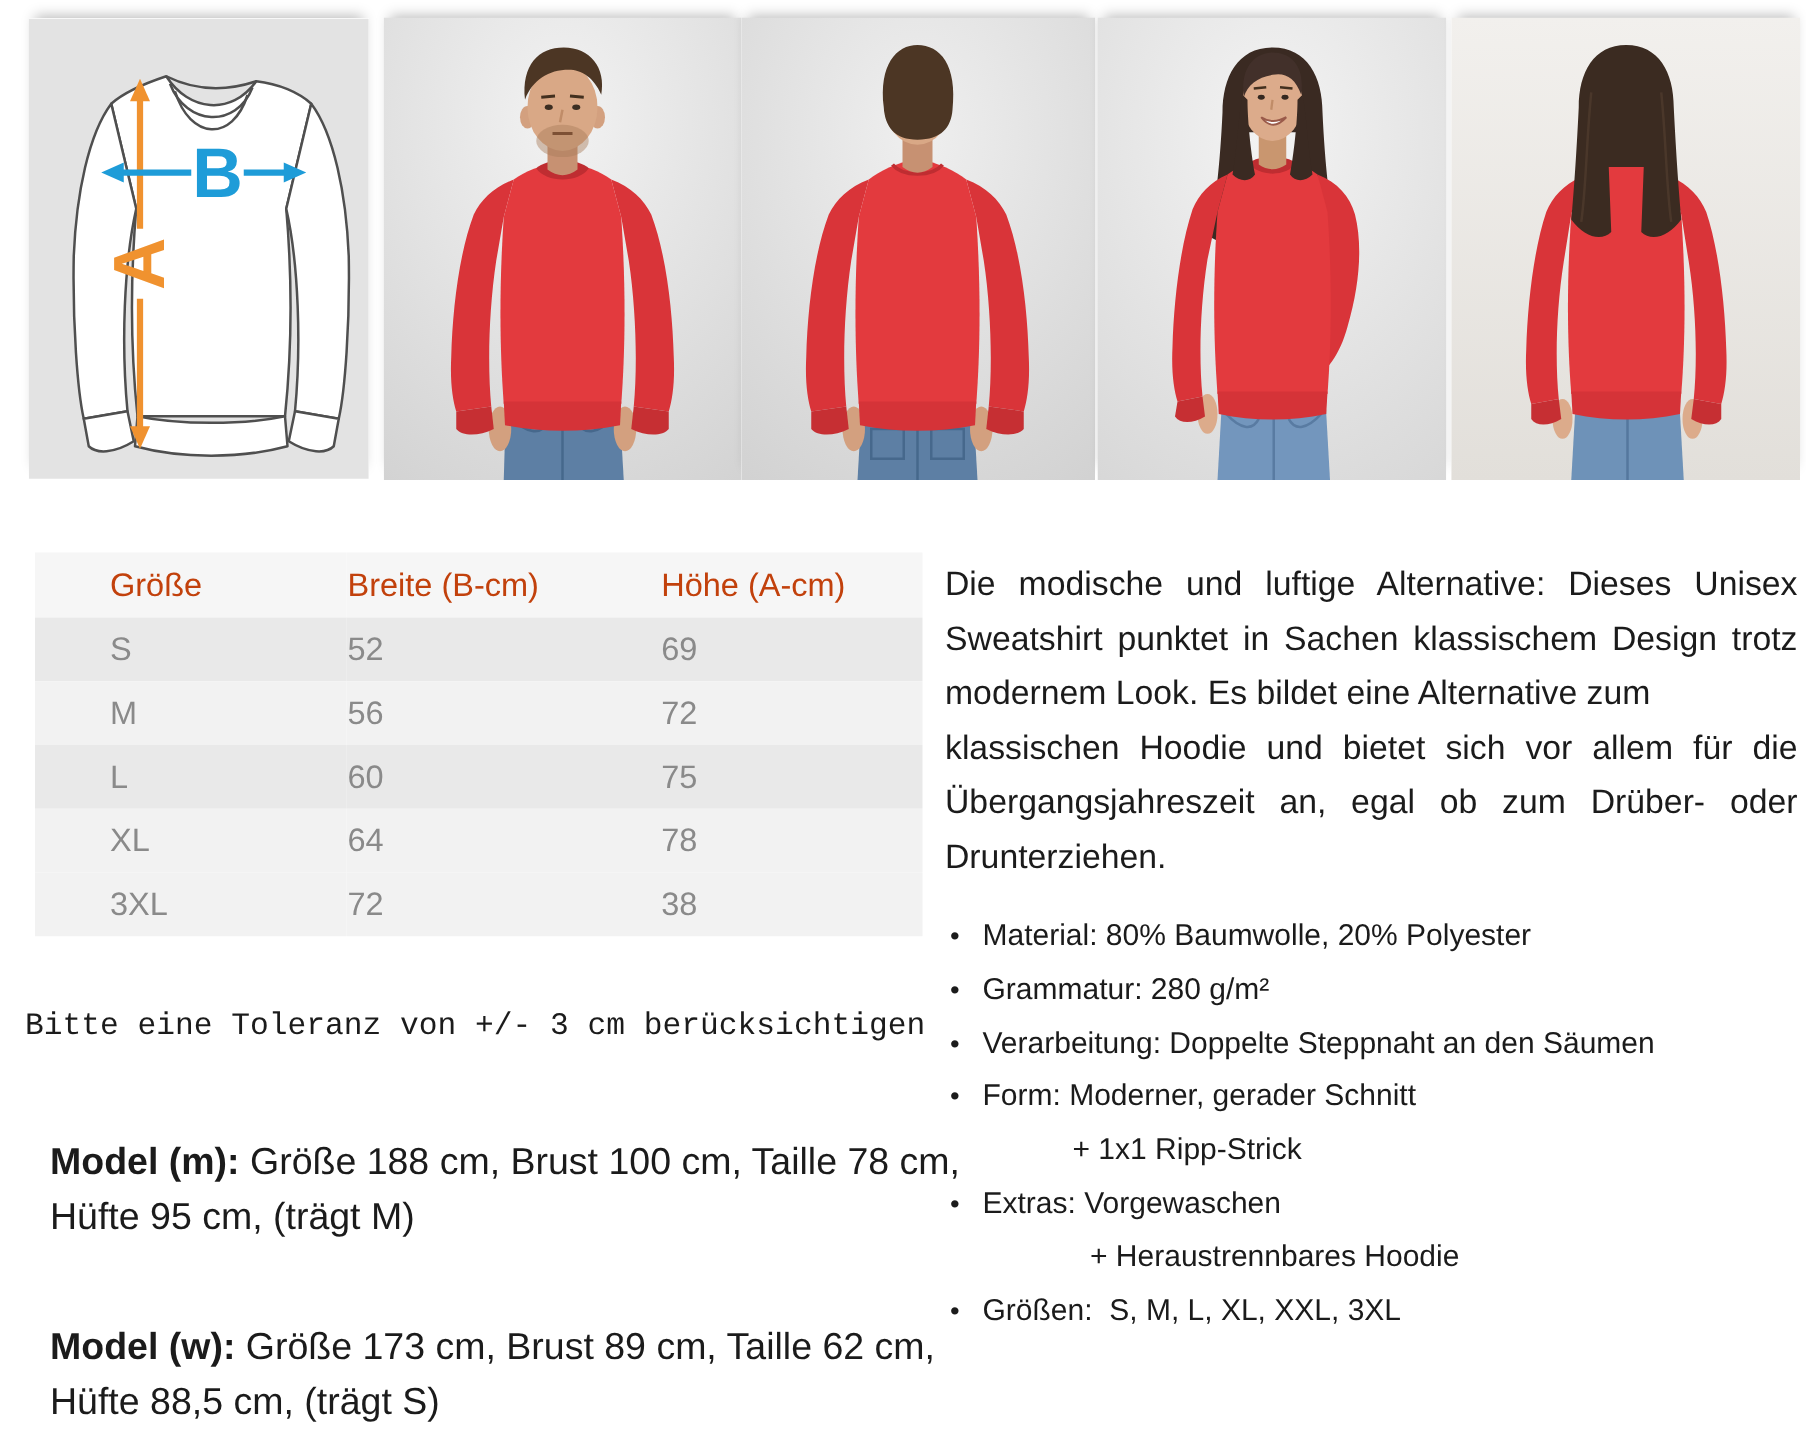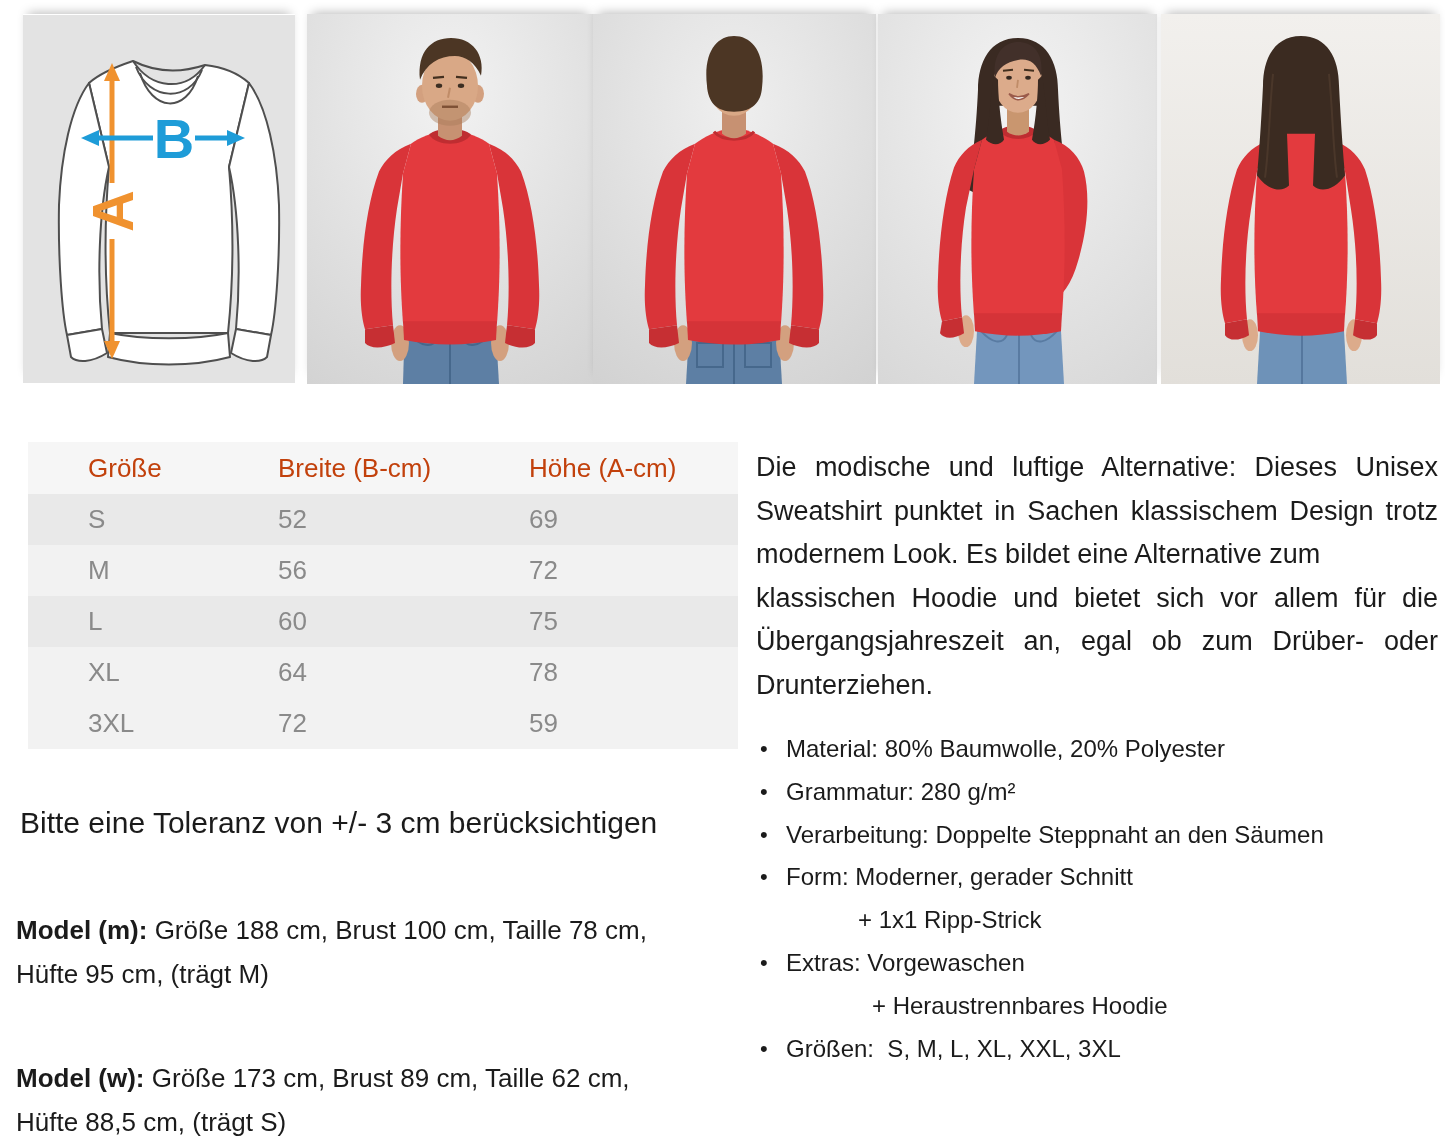"59" td { text: 59 -> 38 }
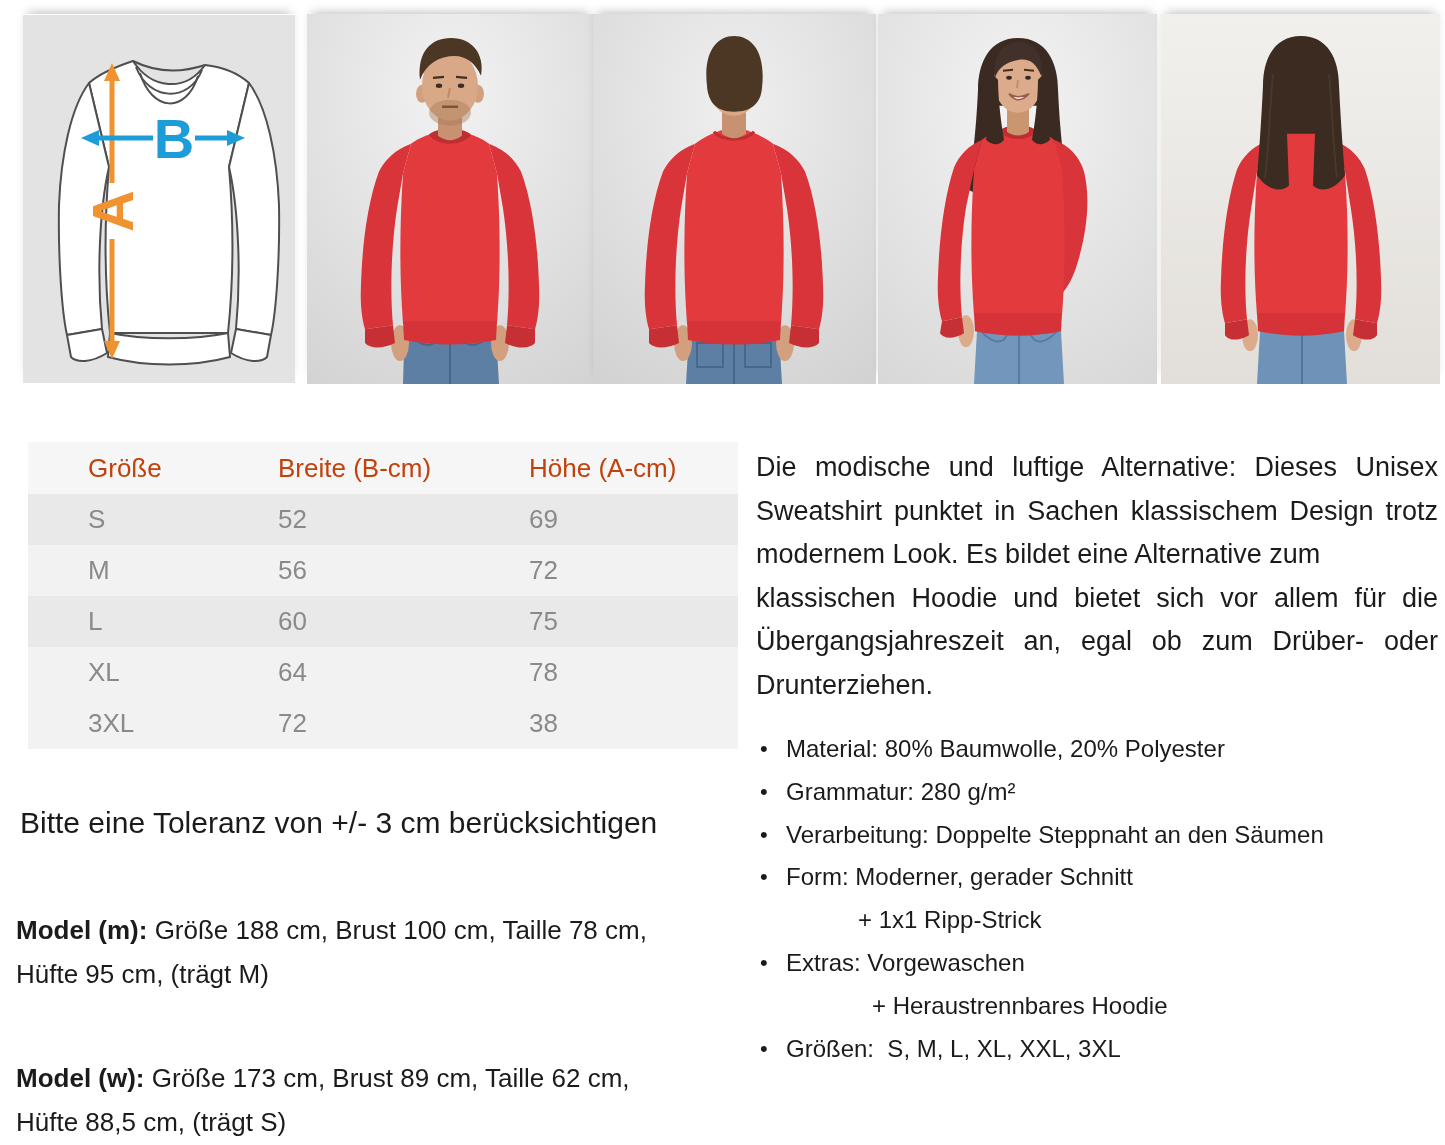"Bitte eine Toleranz von +/-" .left-note { font-family: none -> Liberation Mono, monospace; font-size: 30px -> 25px }
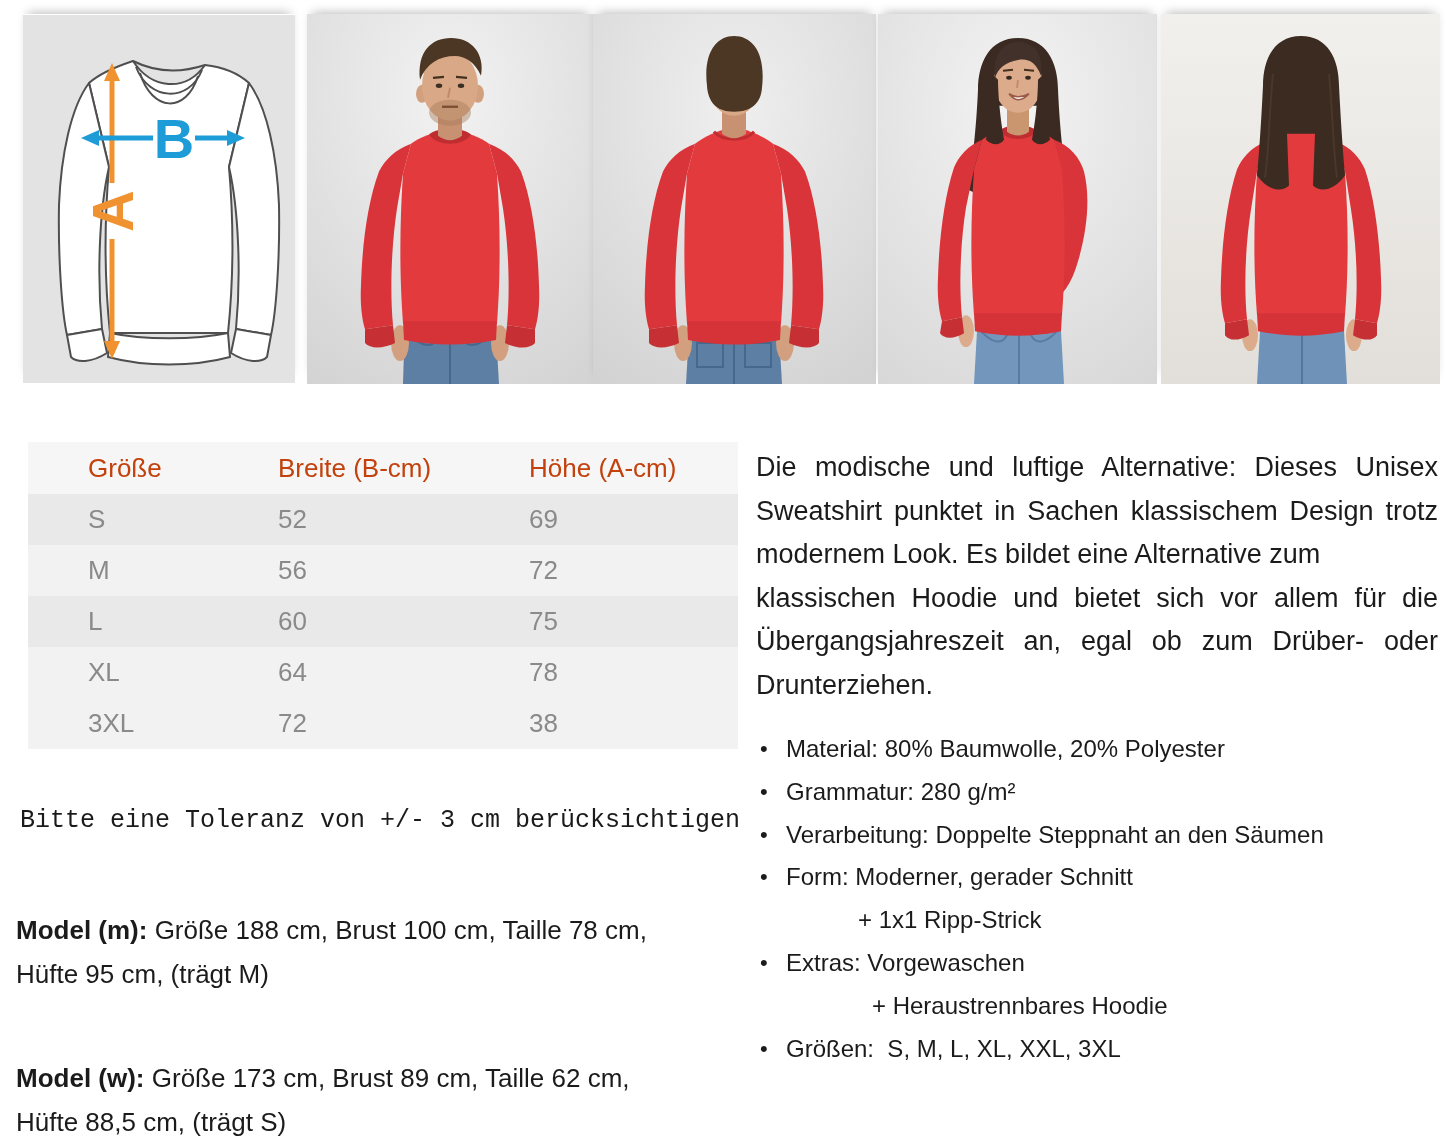"Model (m): Größe 188 cm," .model-block { font-size: 26px -> 30px; left: 16px -> 40px }
